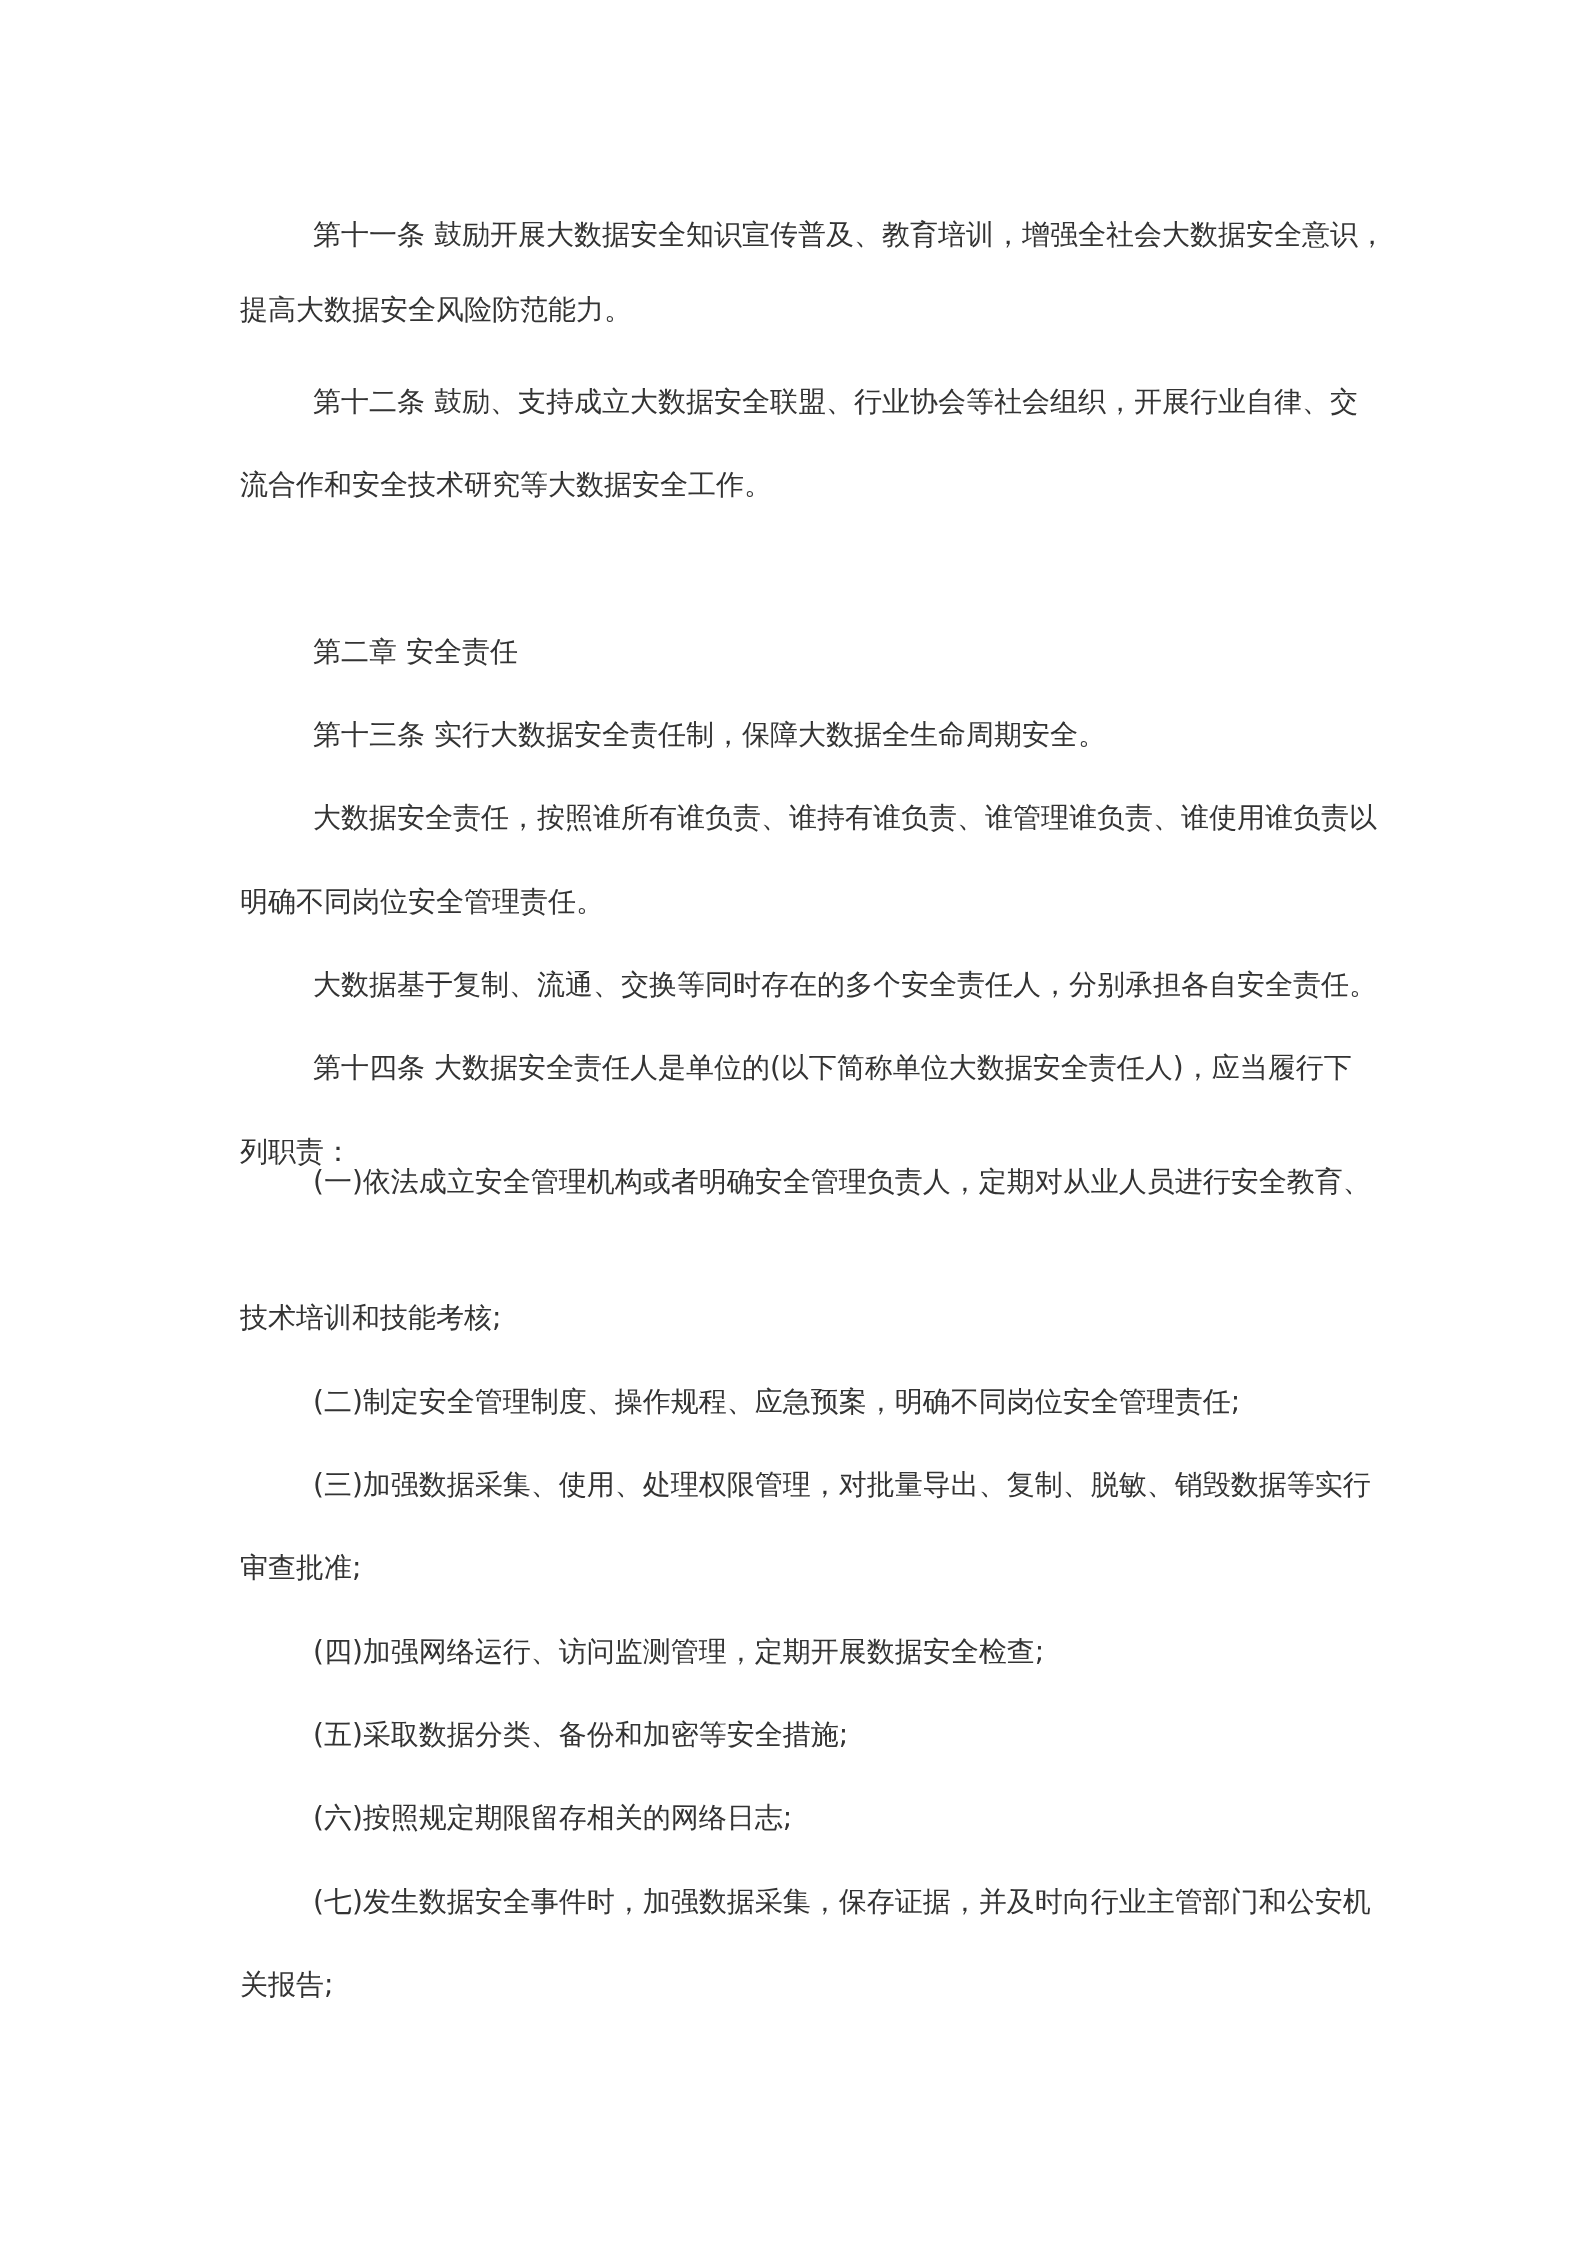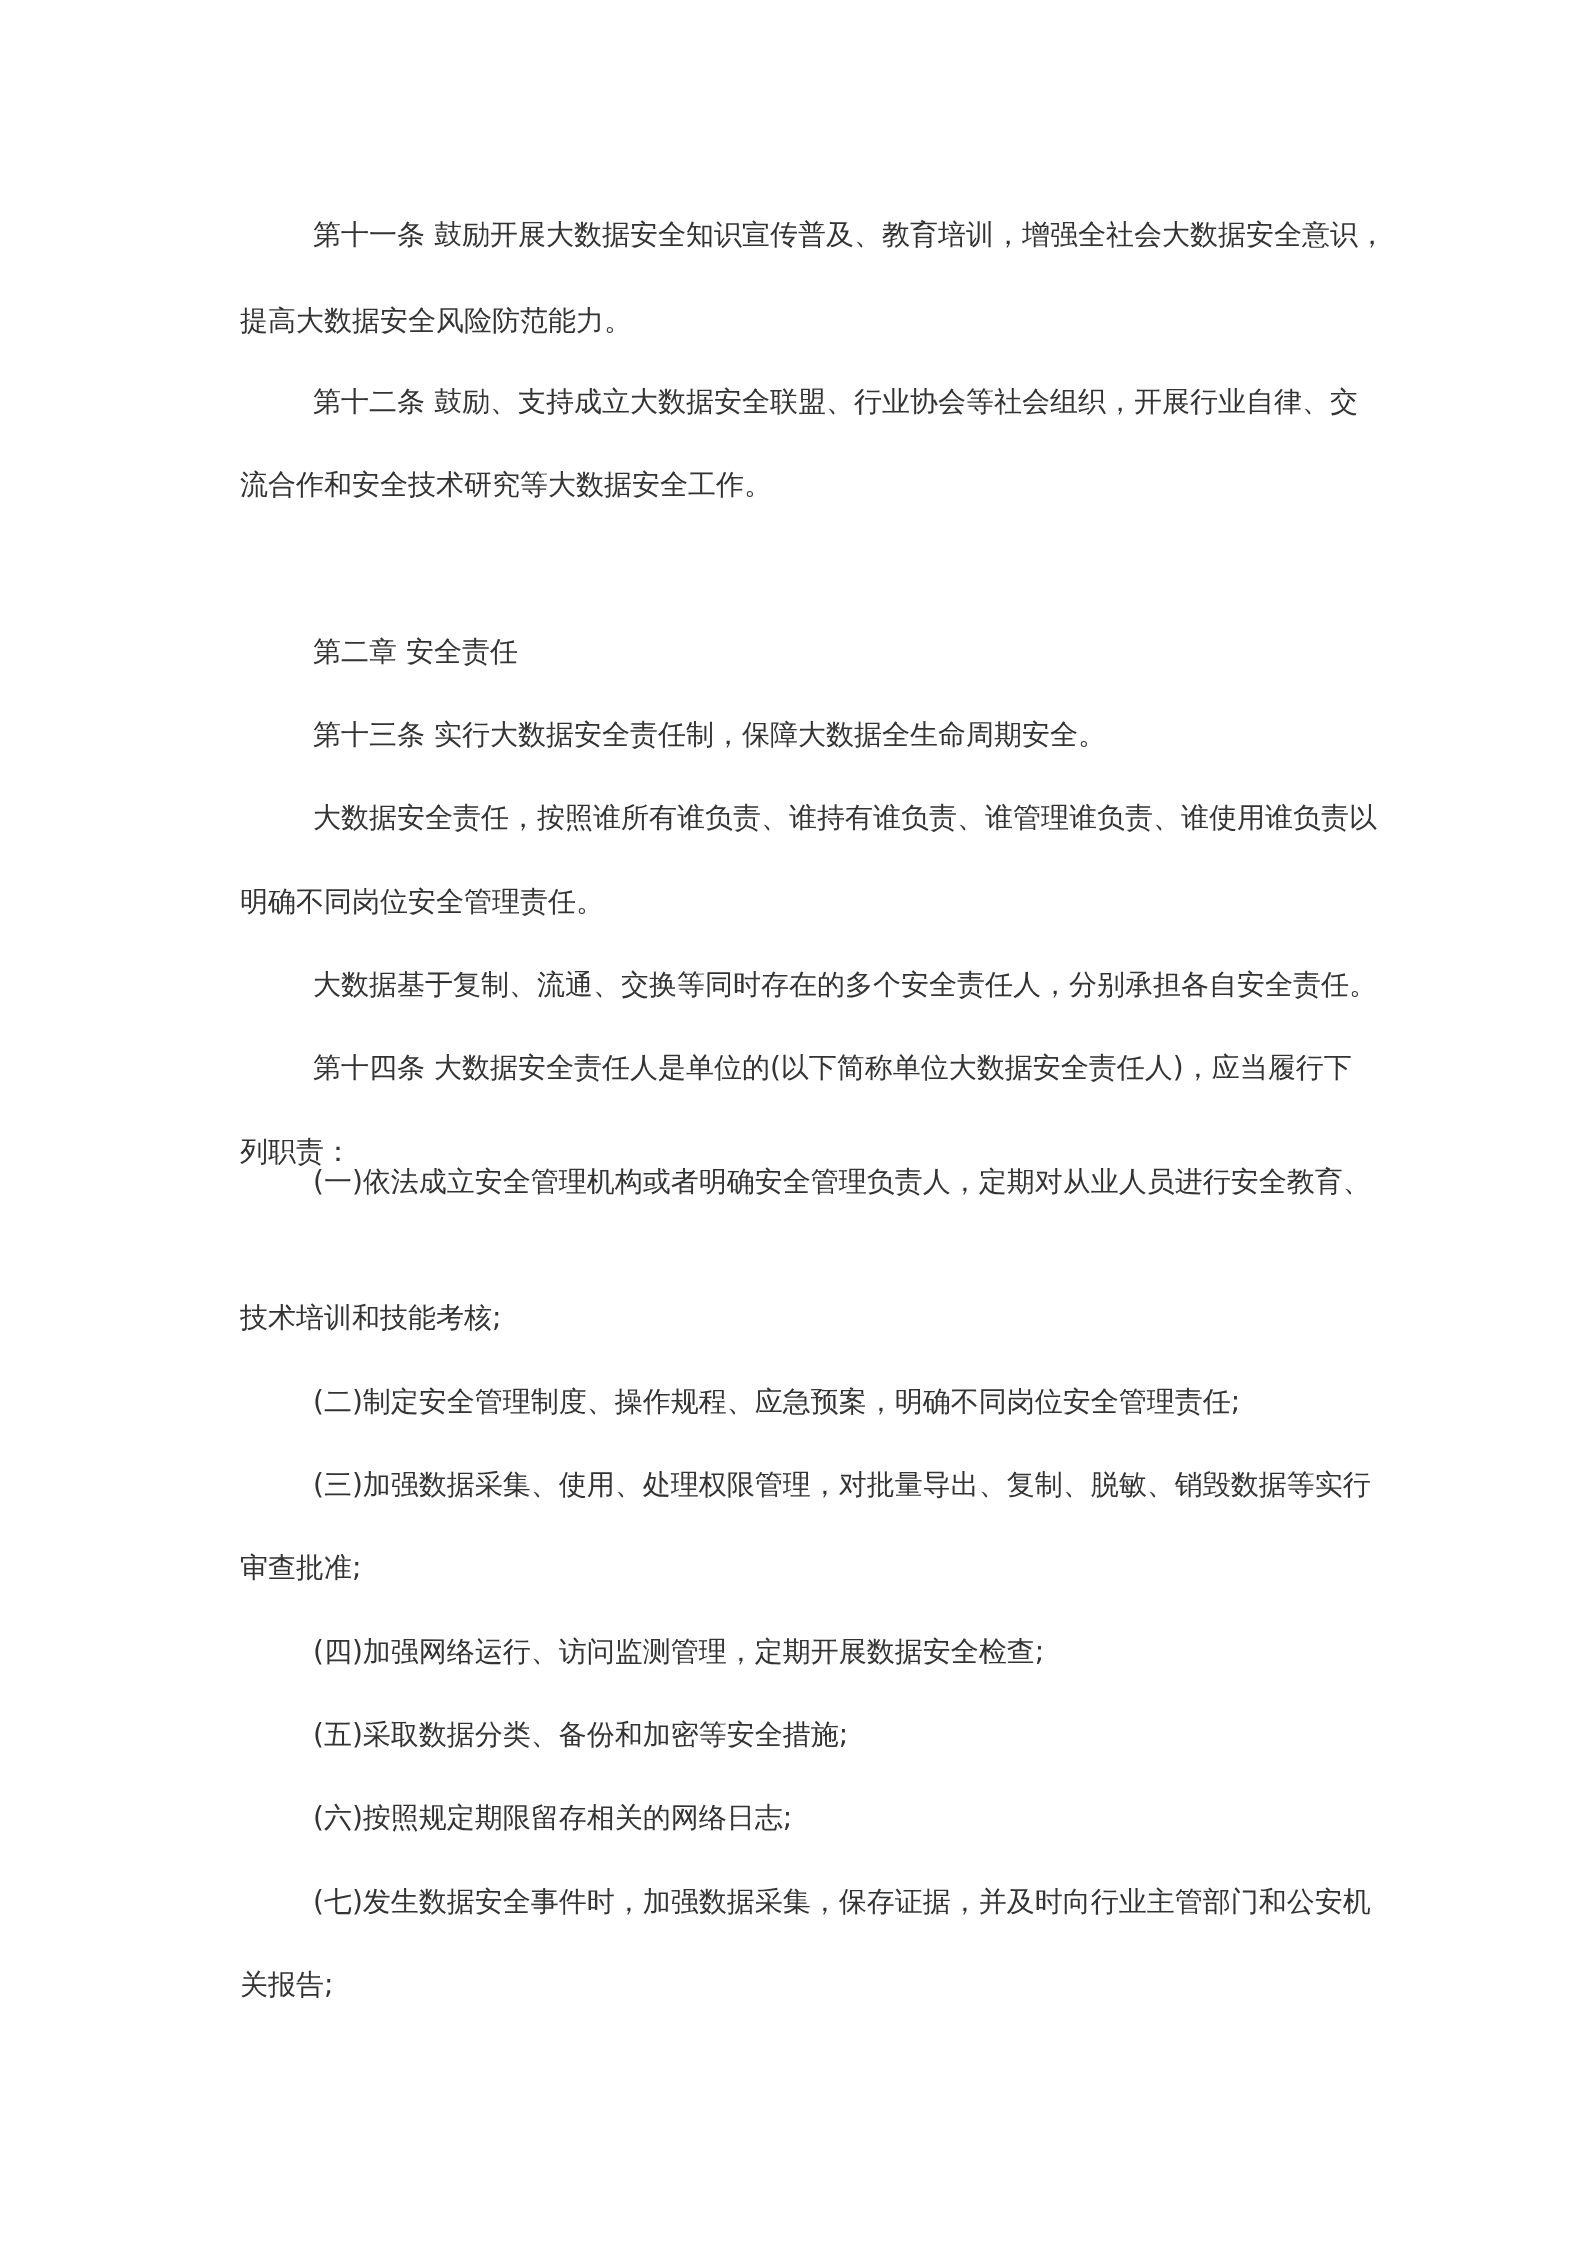"提高大数据安全风险防范能力。" div.line { top: 301px -> 290px }
